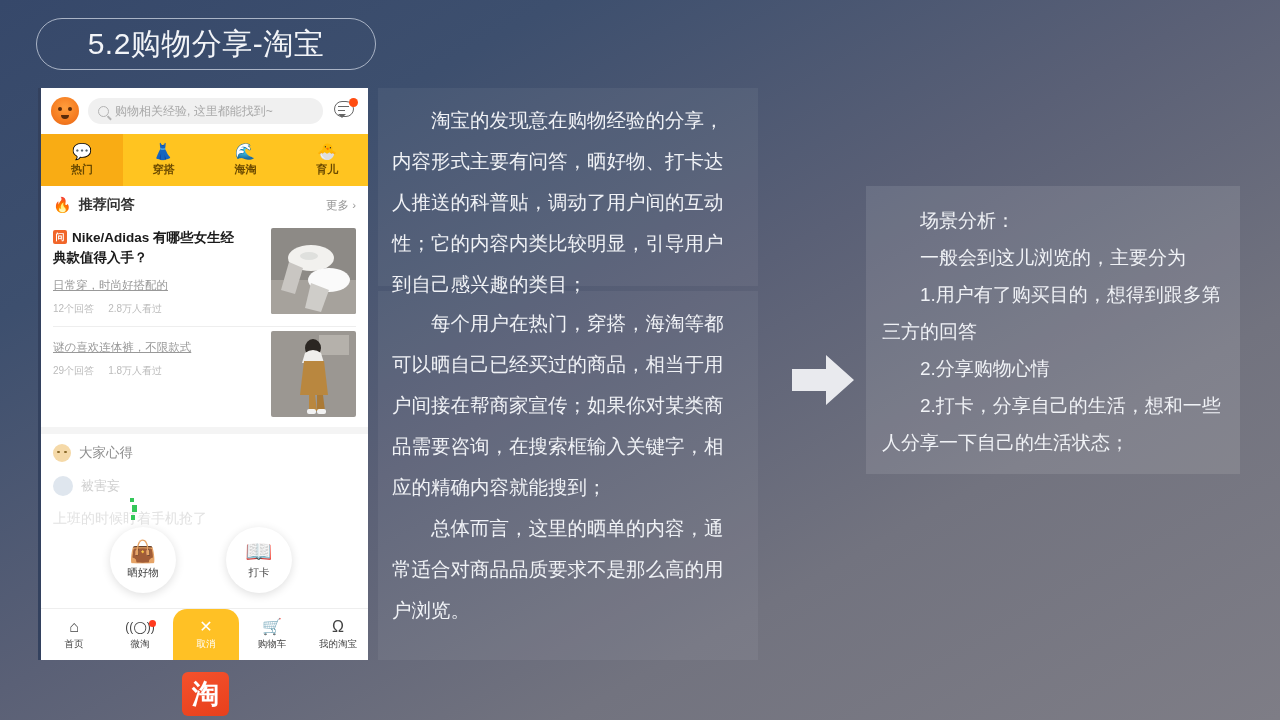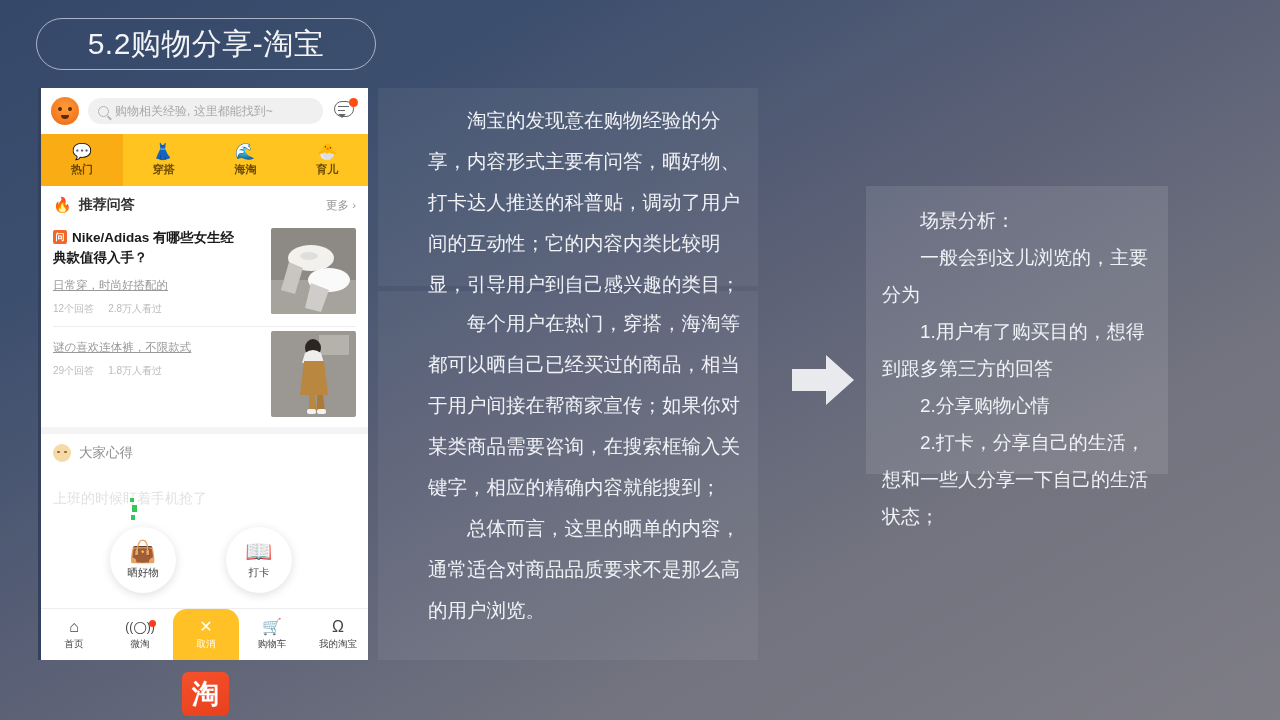"淘宝的发现意在购物经验的分享，内容形式主要有问答，晒好物、打卡达人推送的科普贴，" .txtpanel p { margin-left: 36px -> none }
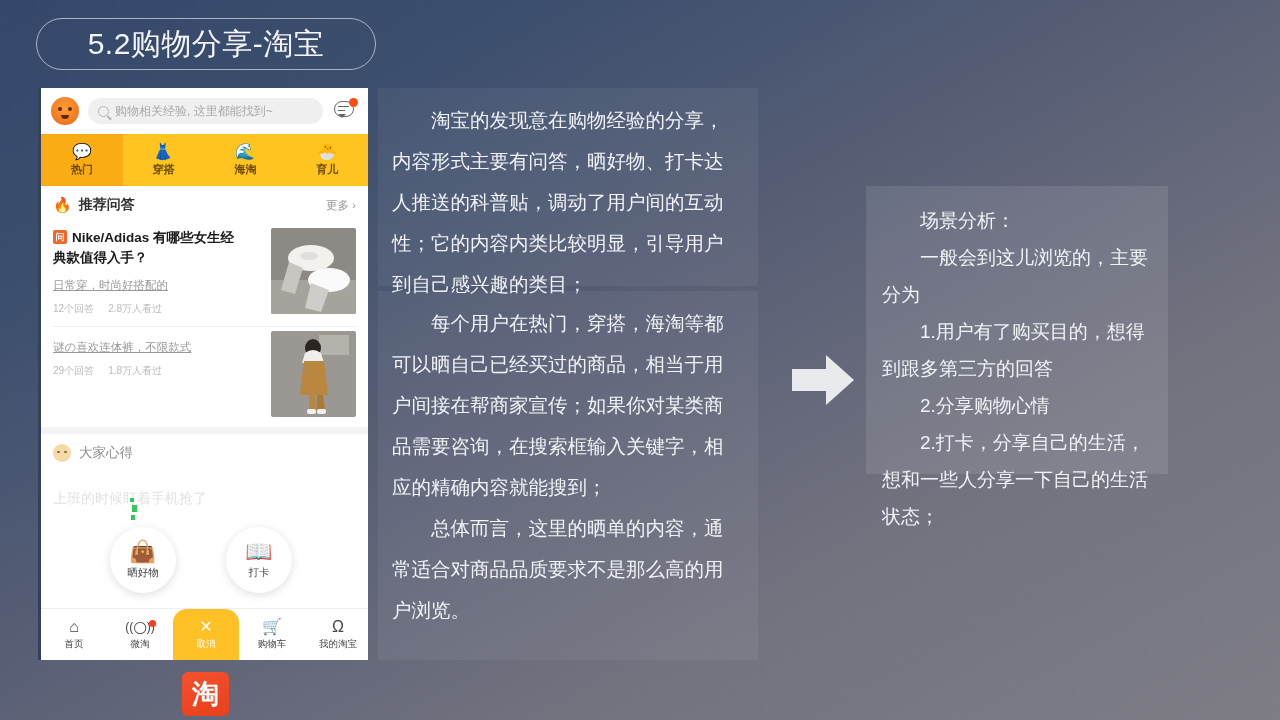"场景分析：" #panel-c { width: 302px -> 374px }
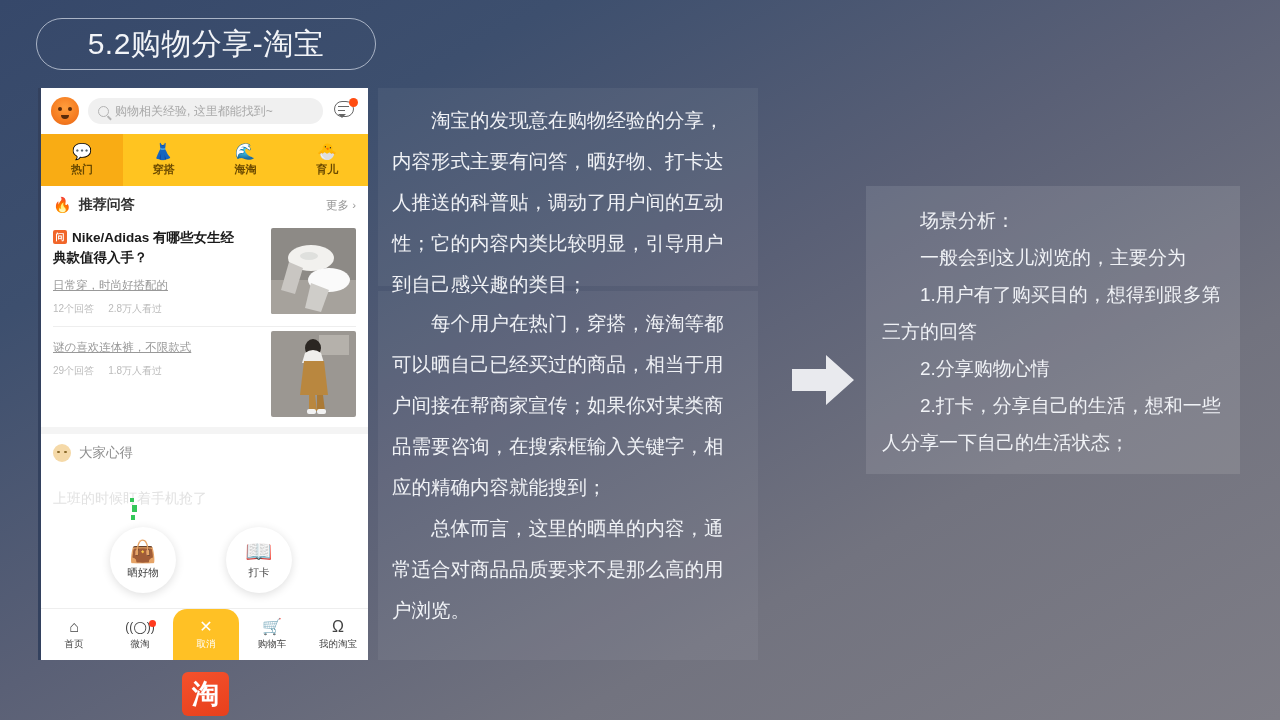"被害妄" div.r1 { html: none -> <div> <span></span> <span>被害妄</span> </div> }
